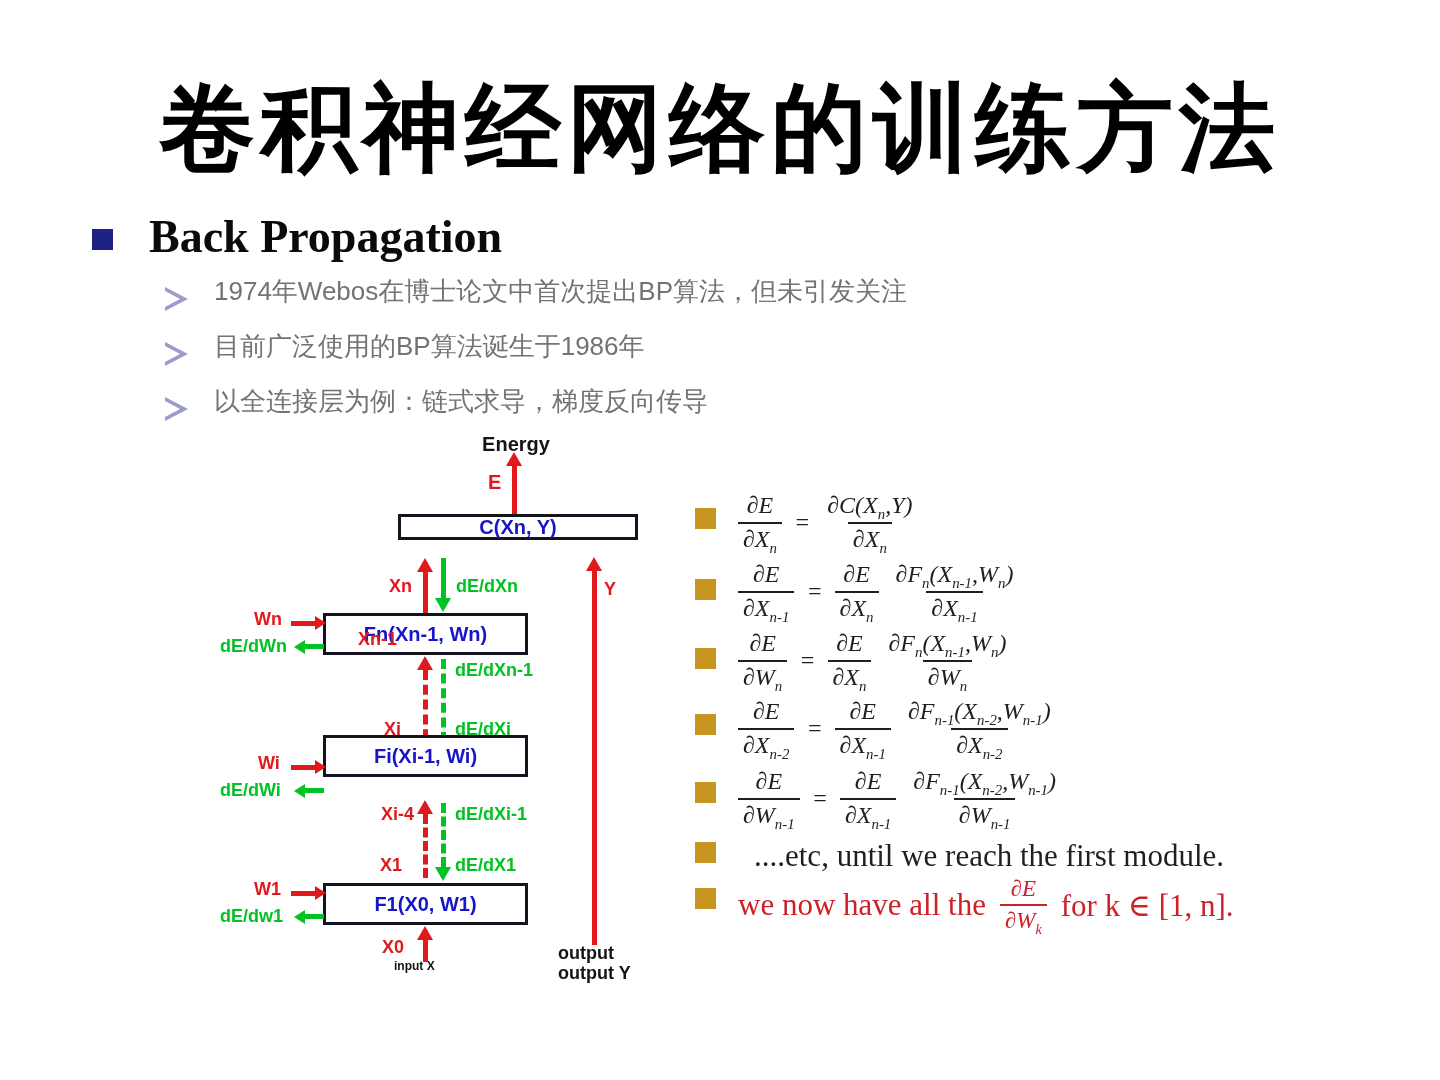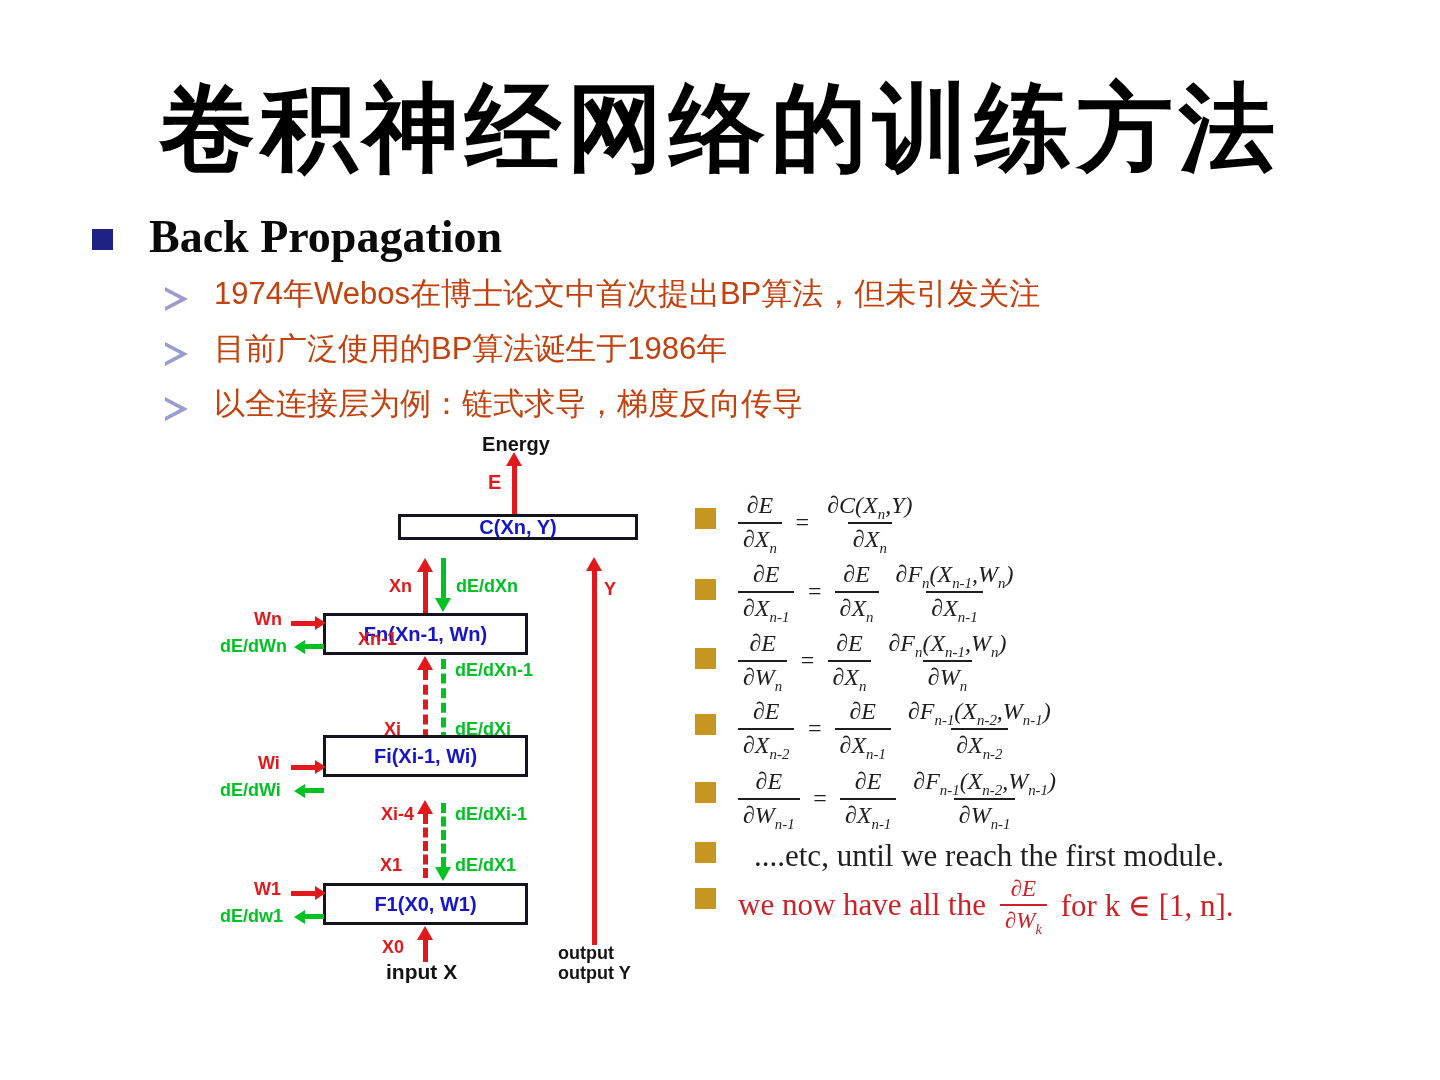"1974年Webos在博士论文中首次提出BP算法，但未引发关注" .sub-text { color: #c2410c -> #737373; font-size: 31px -> 26px }
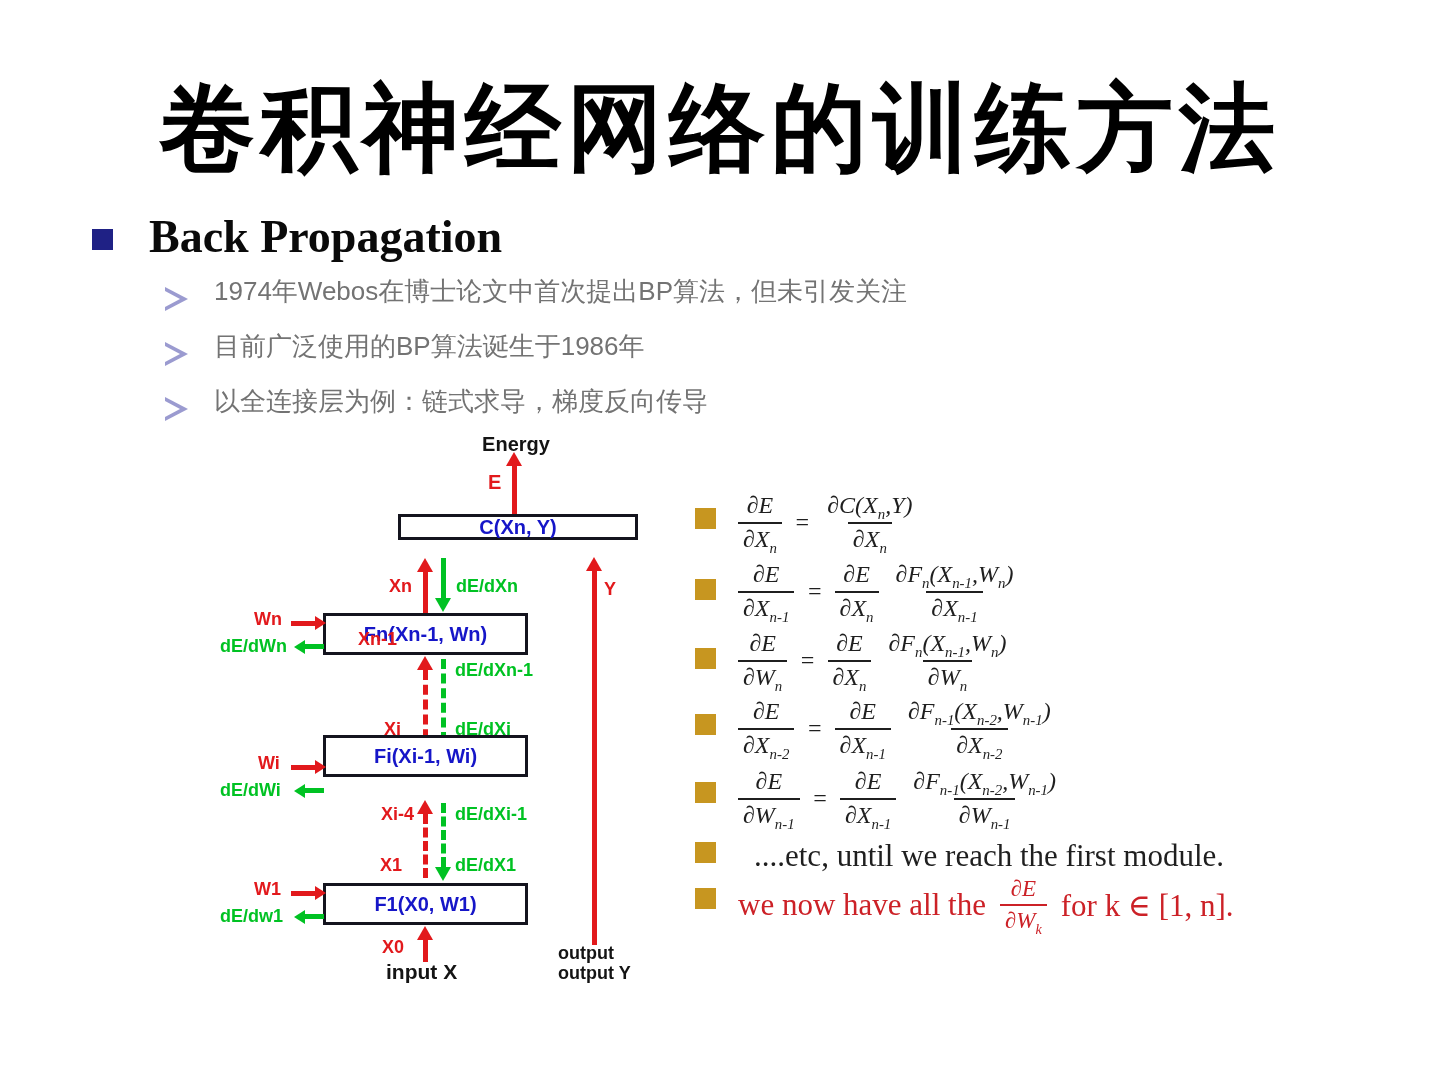"input X" span.dlab { font-size: 21px -> 12px; left: 386px -> 394px }
